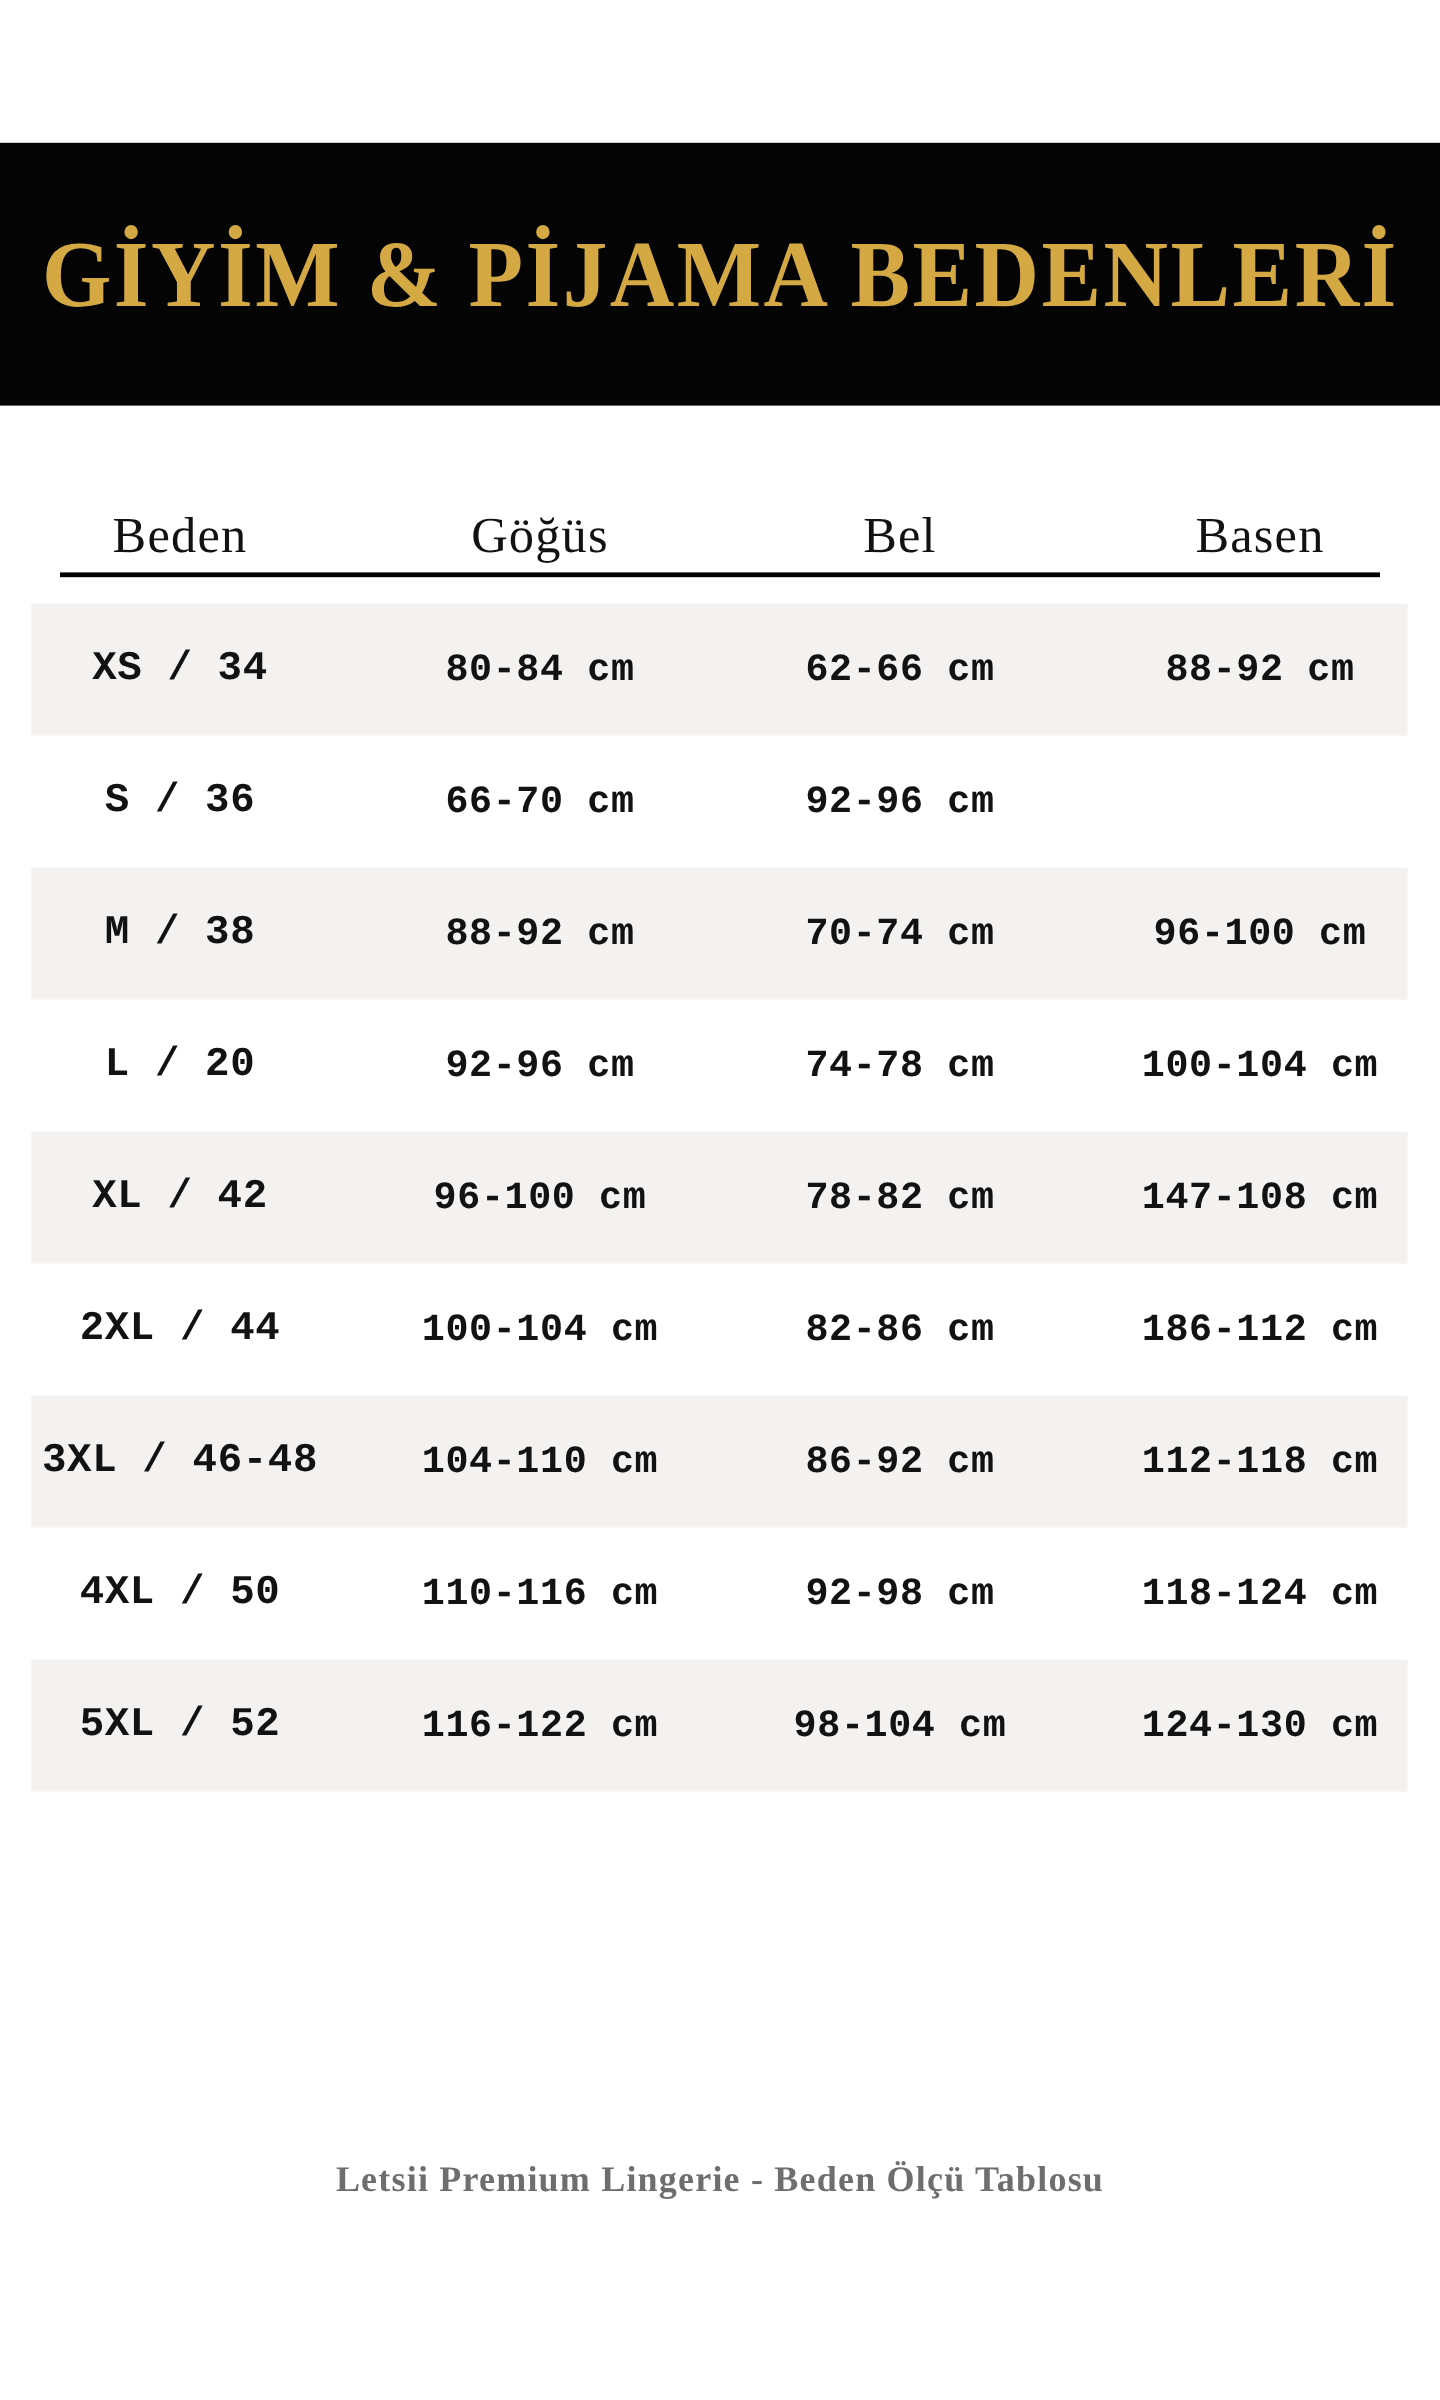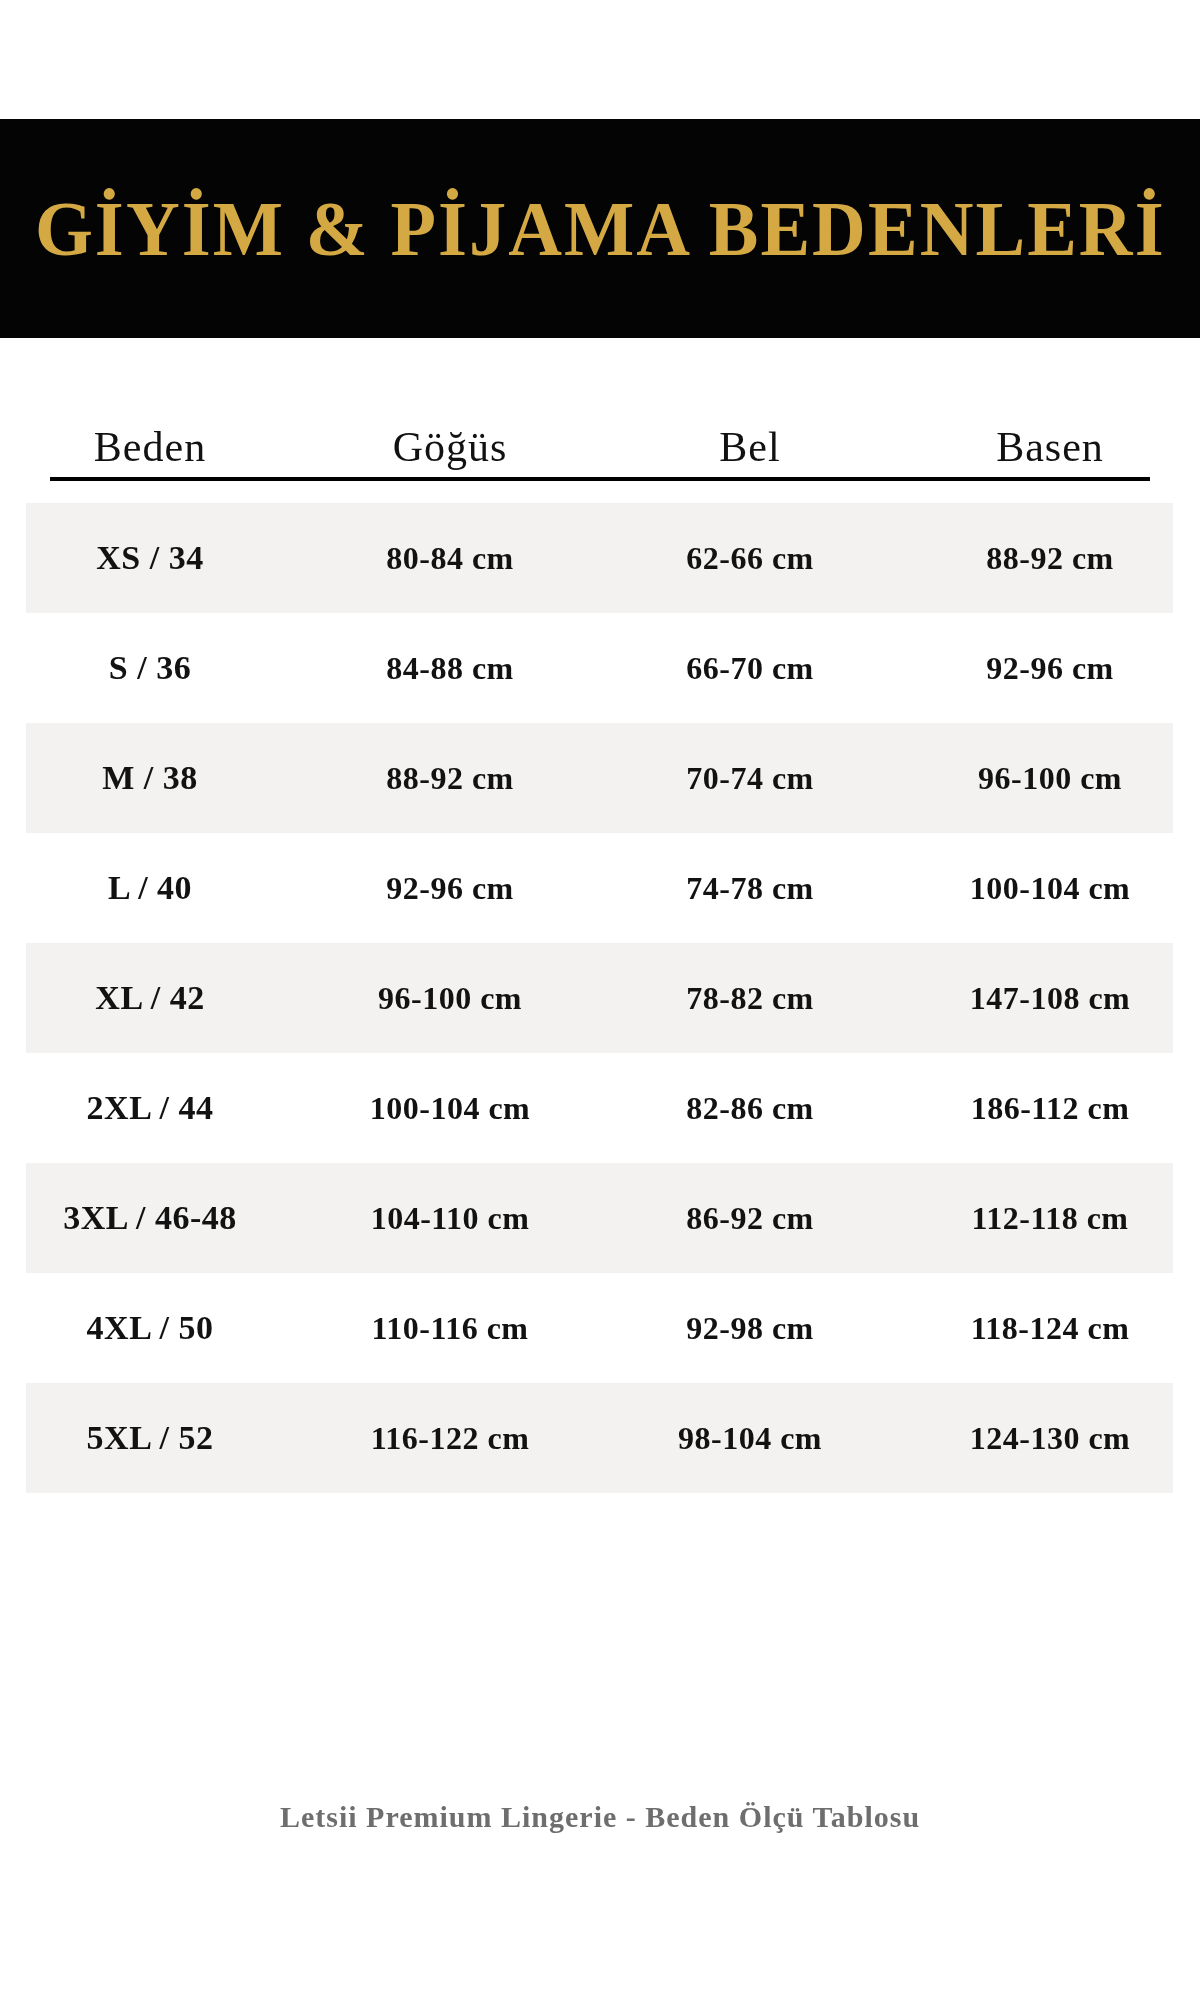"XS / 34" .rows { font-family: none -> Liberation Mono, monospace }
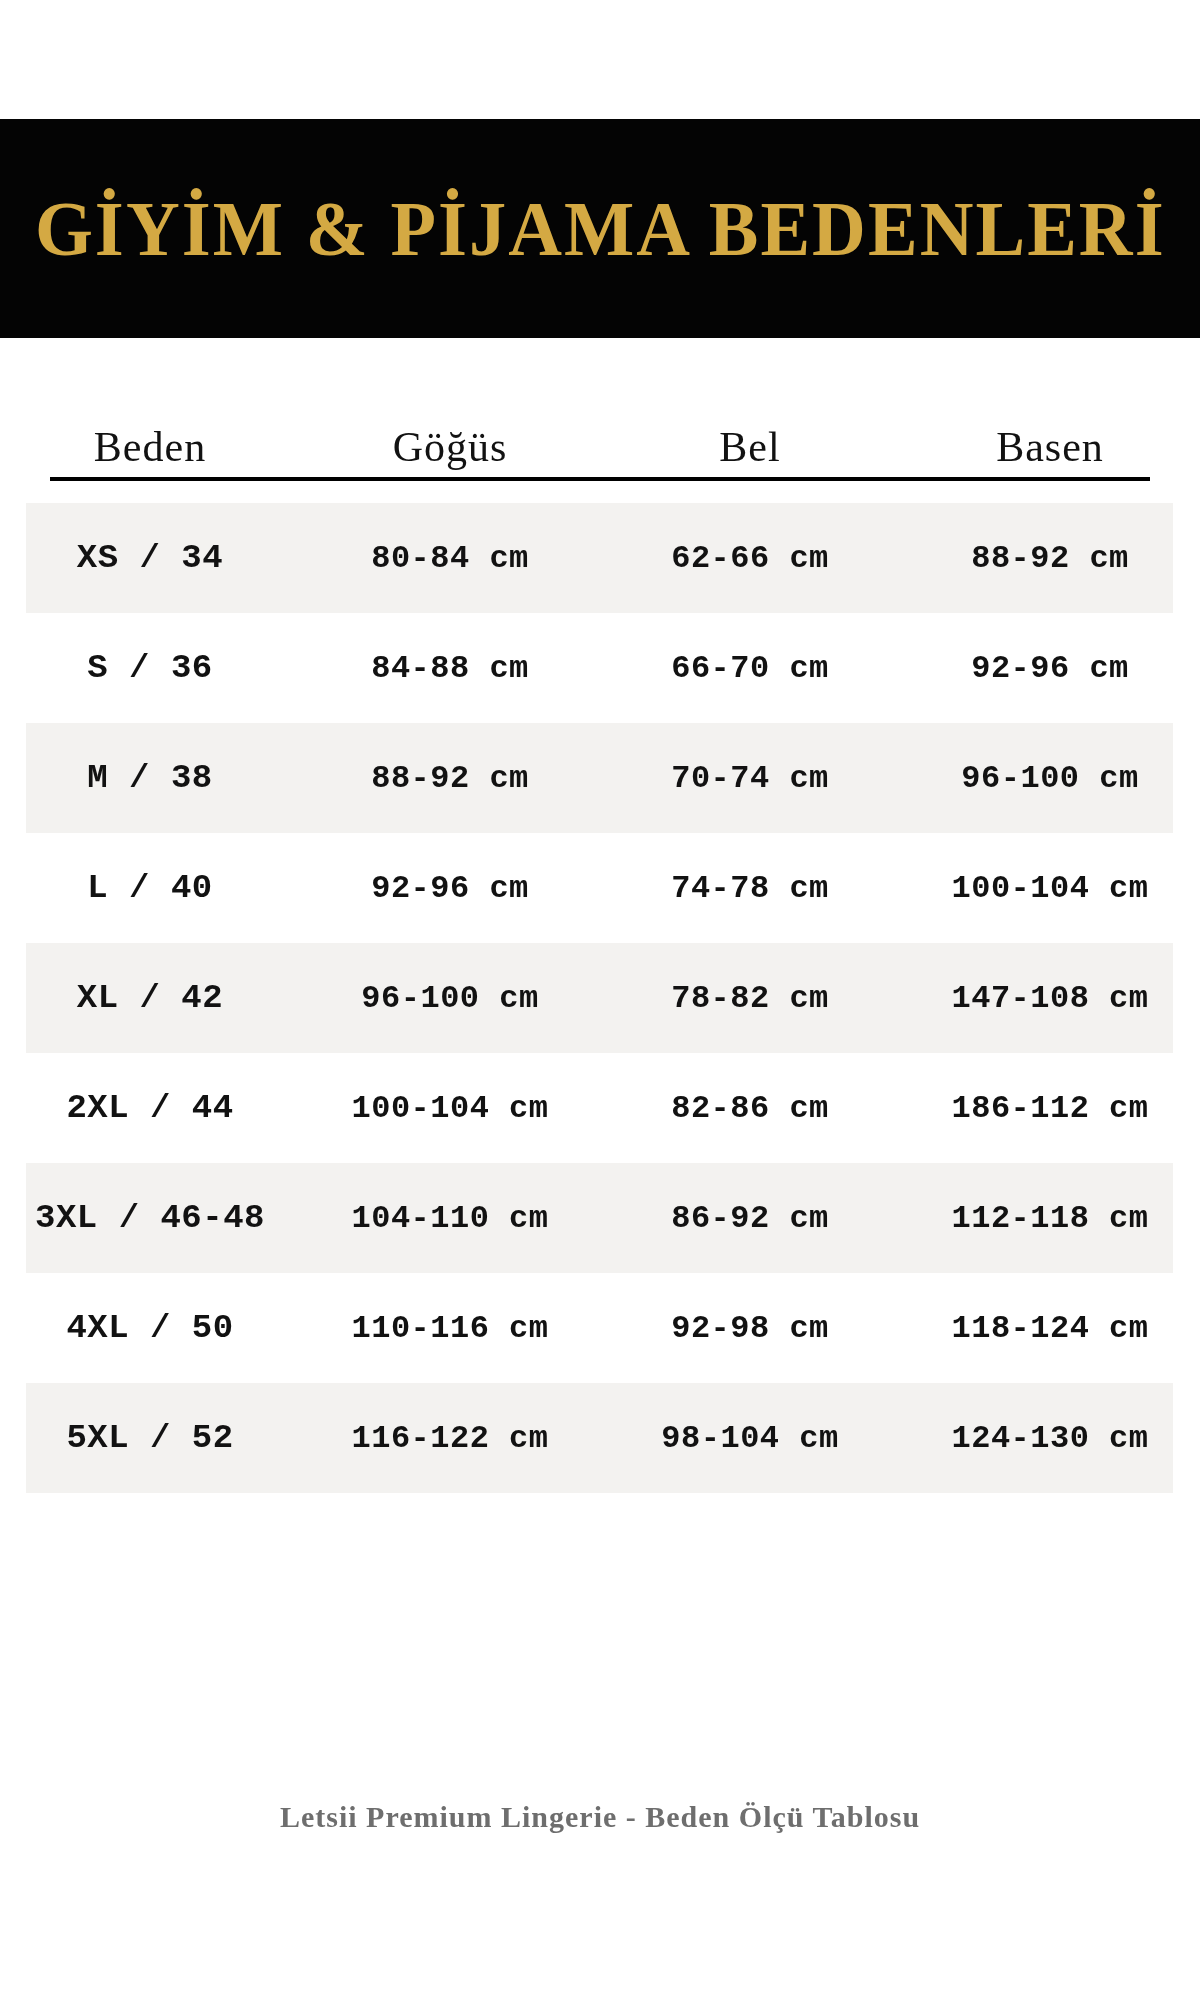"84-88 cm" div.cell { html: <div>84-88 cm</div> -> none }
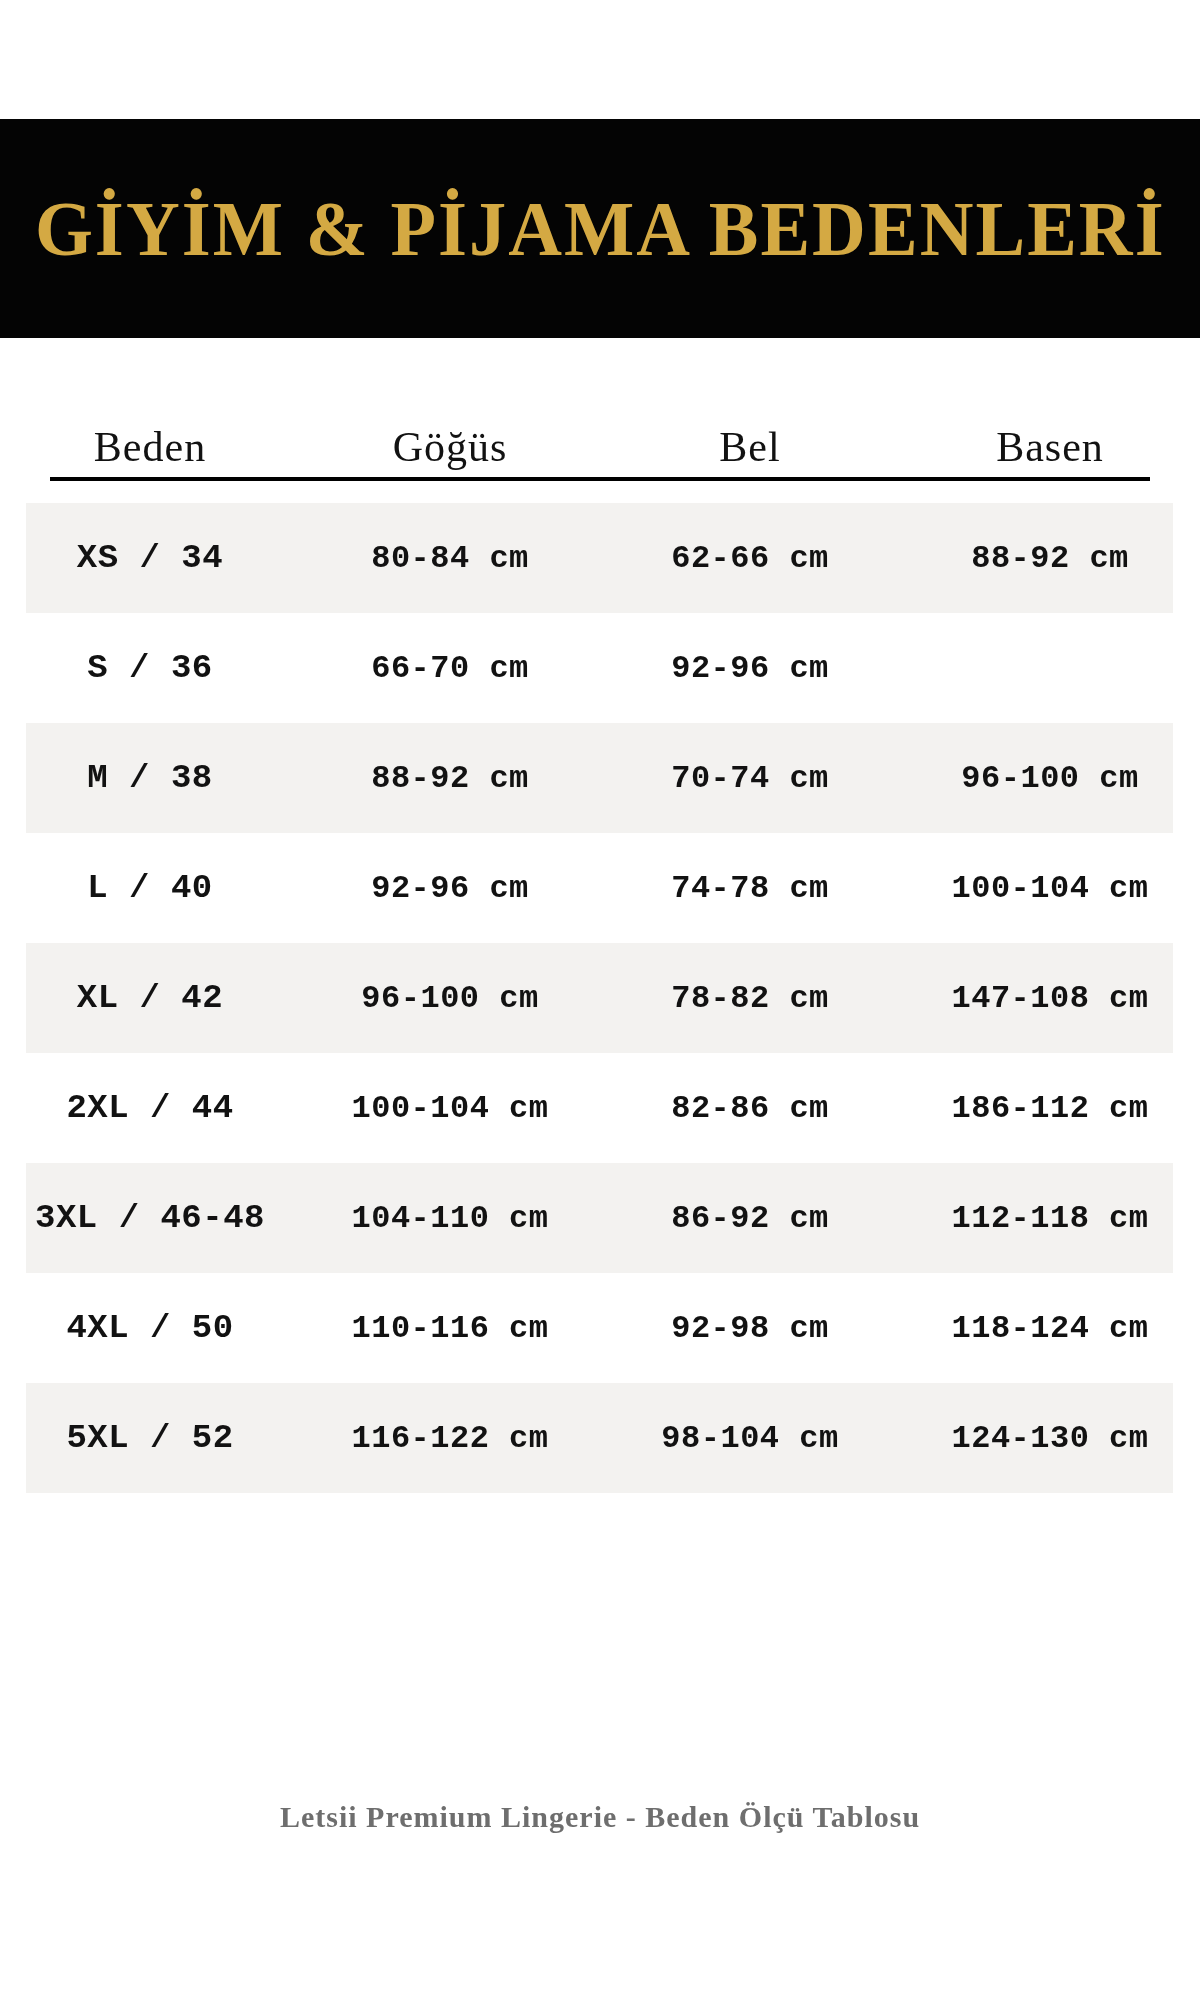"L / 40" div.cell { text: 40 -> 20 }
